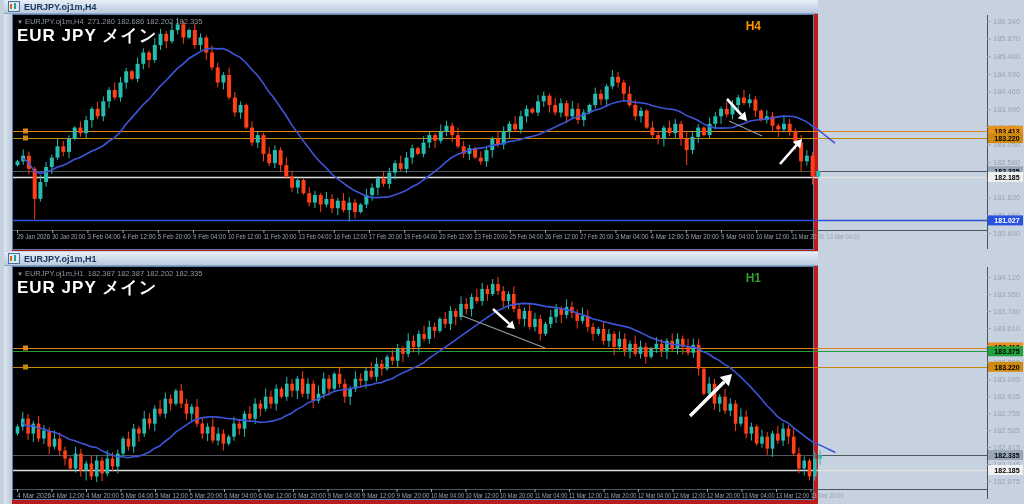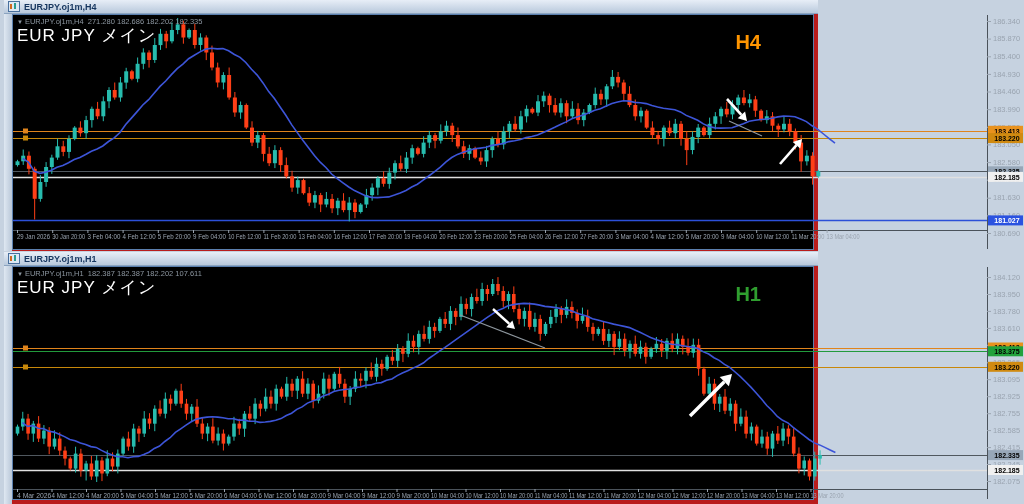"EUR JPY メイン" .watermark { font-weight: normal -> bold }
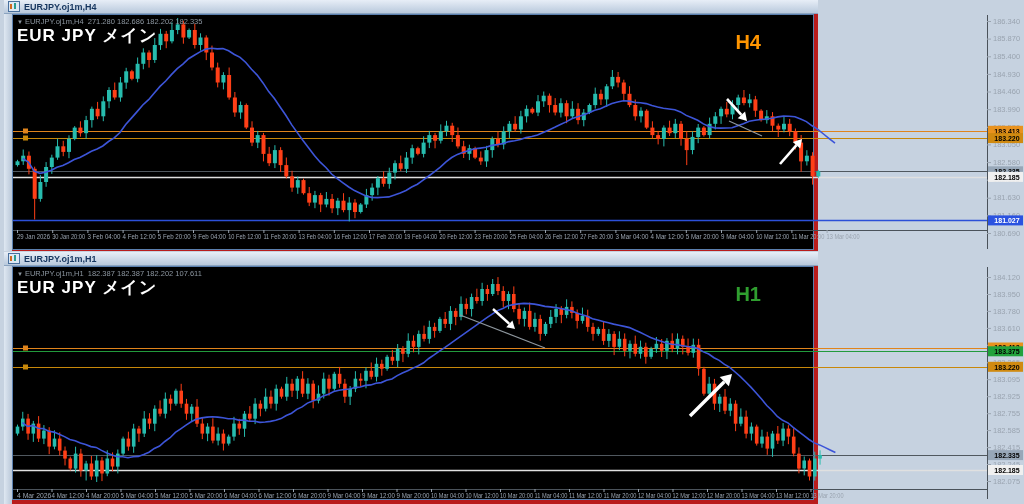"H4" .tfbadge { font-size: 20px -> 12px; margin-top: 12px -> none }
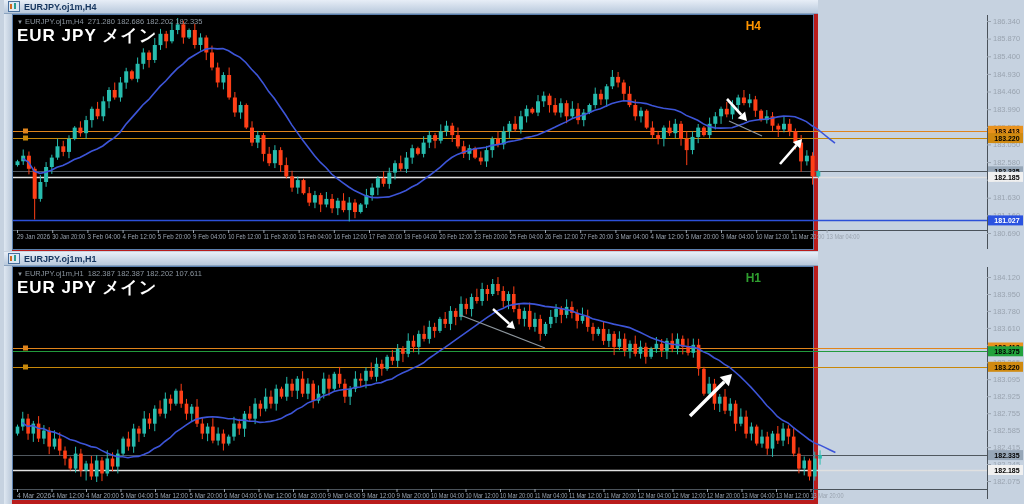"182.387 182.387 182.202 107.611" span { text: 182.387 182.387 182.202 107.611 -> 182.387 182.387 182.202 182.335 }
